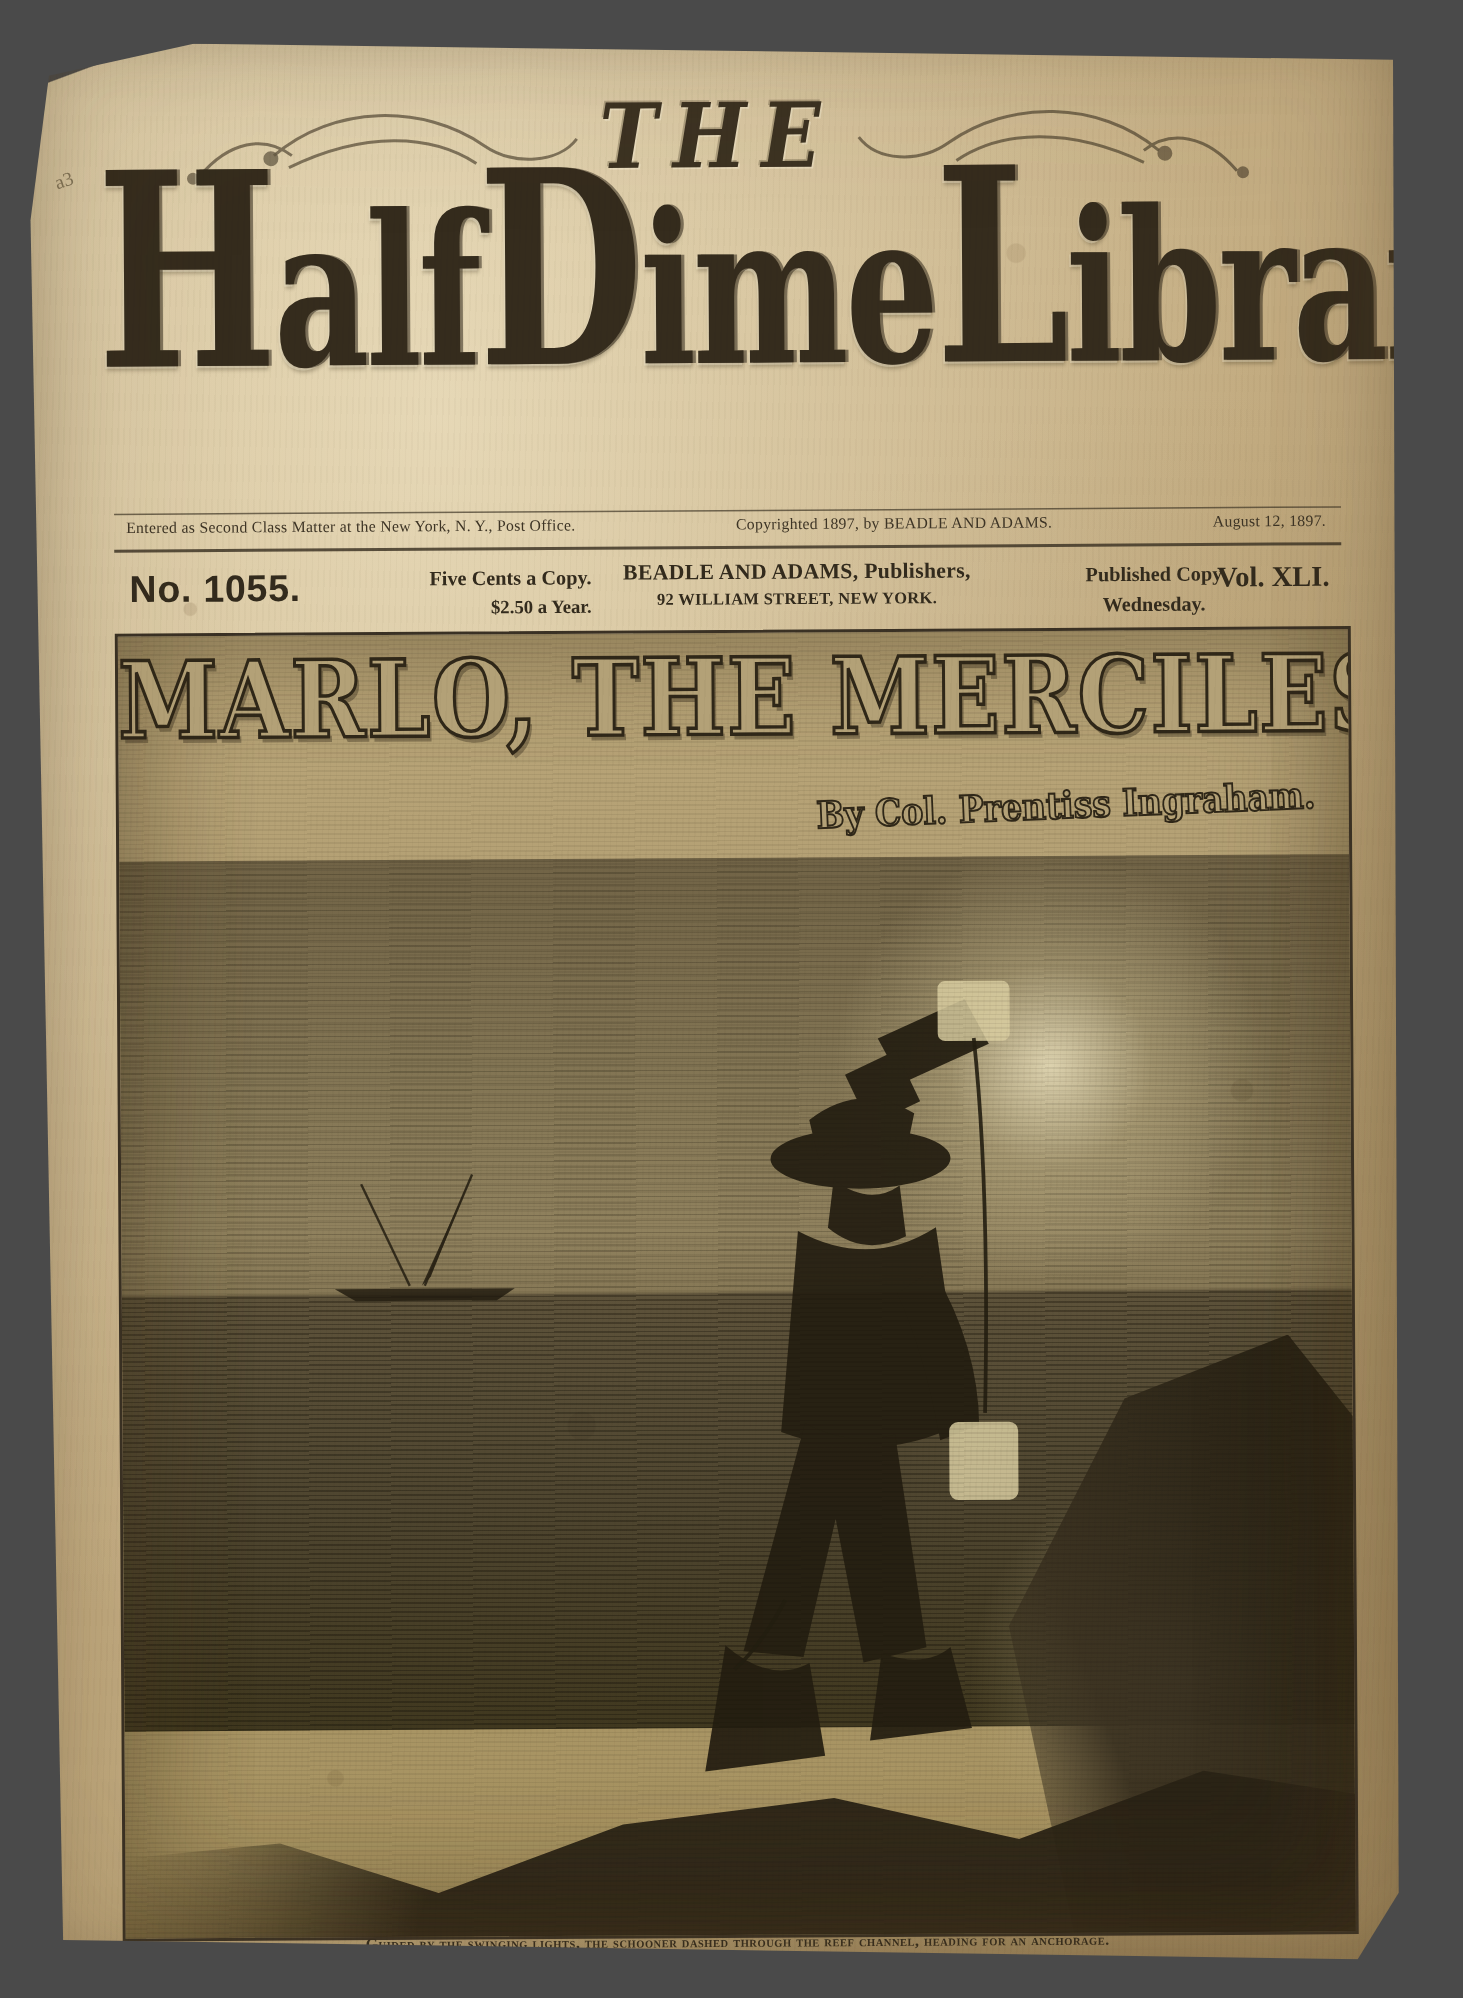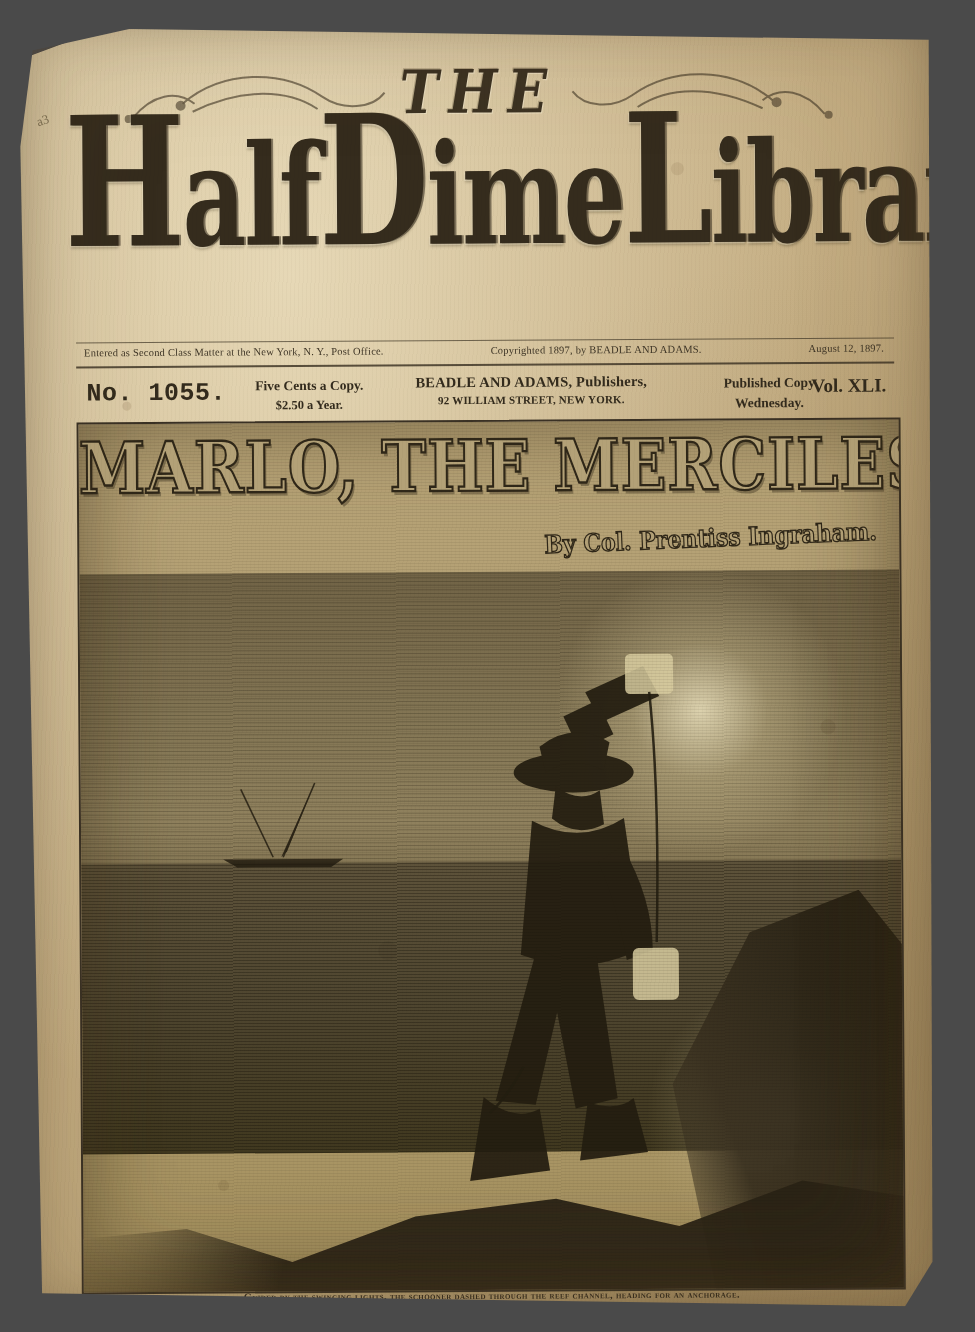"No. 1055." .imp-no { font-family: Liberation Mono, monospace -> Liberation Sans, sans-serif }
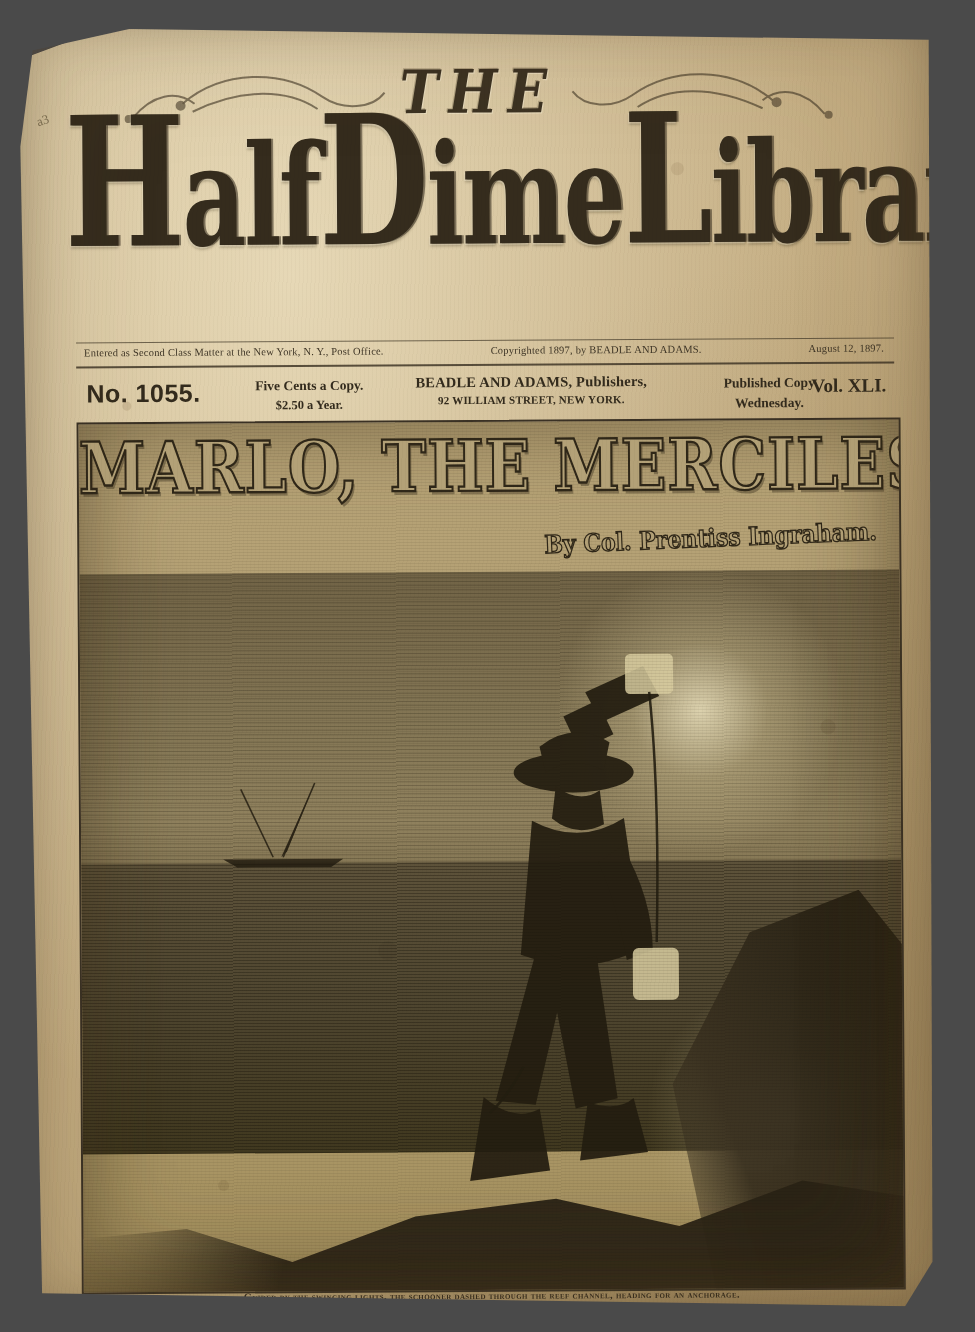"Five Cents a Copy." .imp-price { text-align: center -> right }
